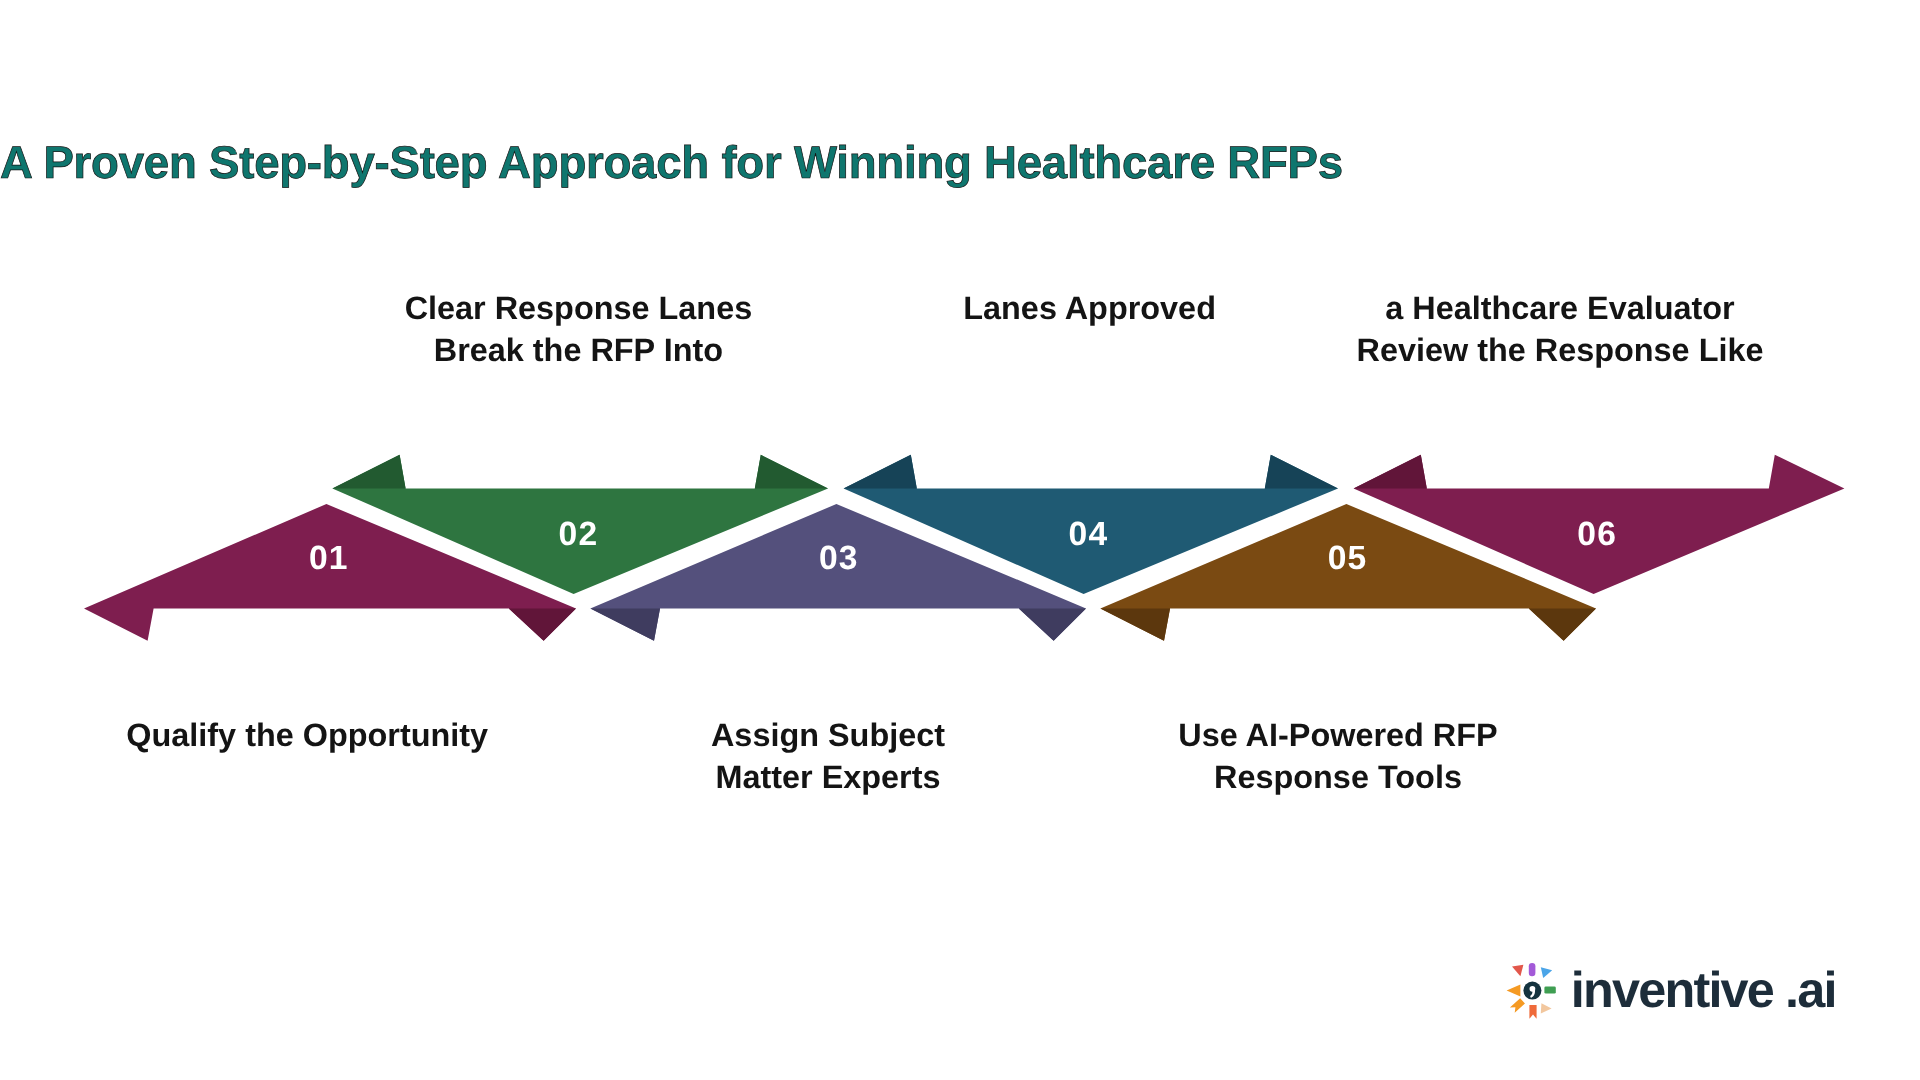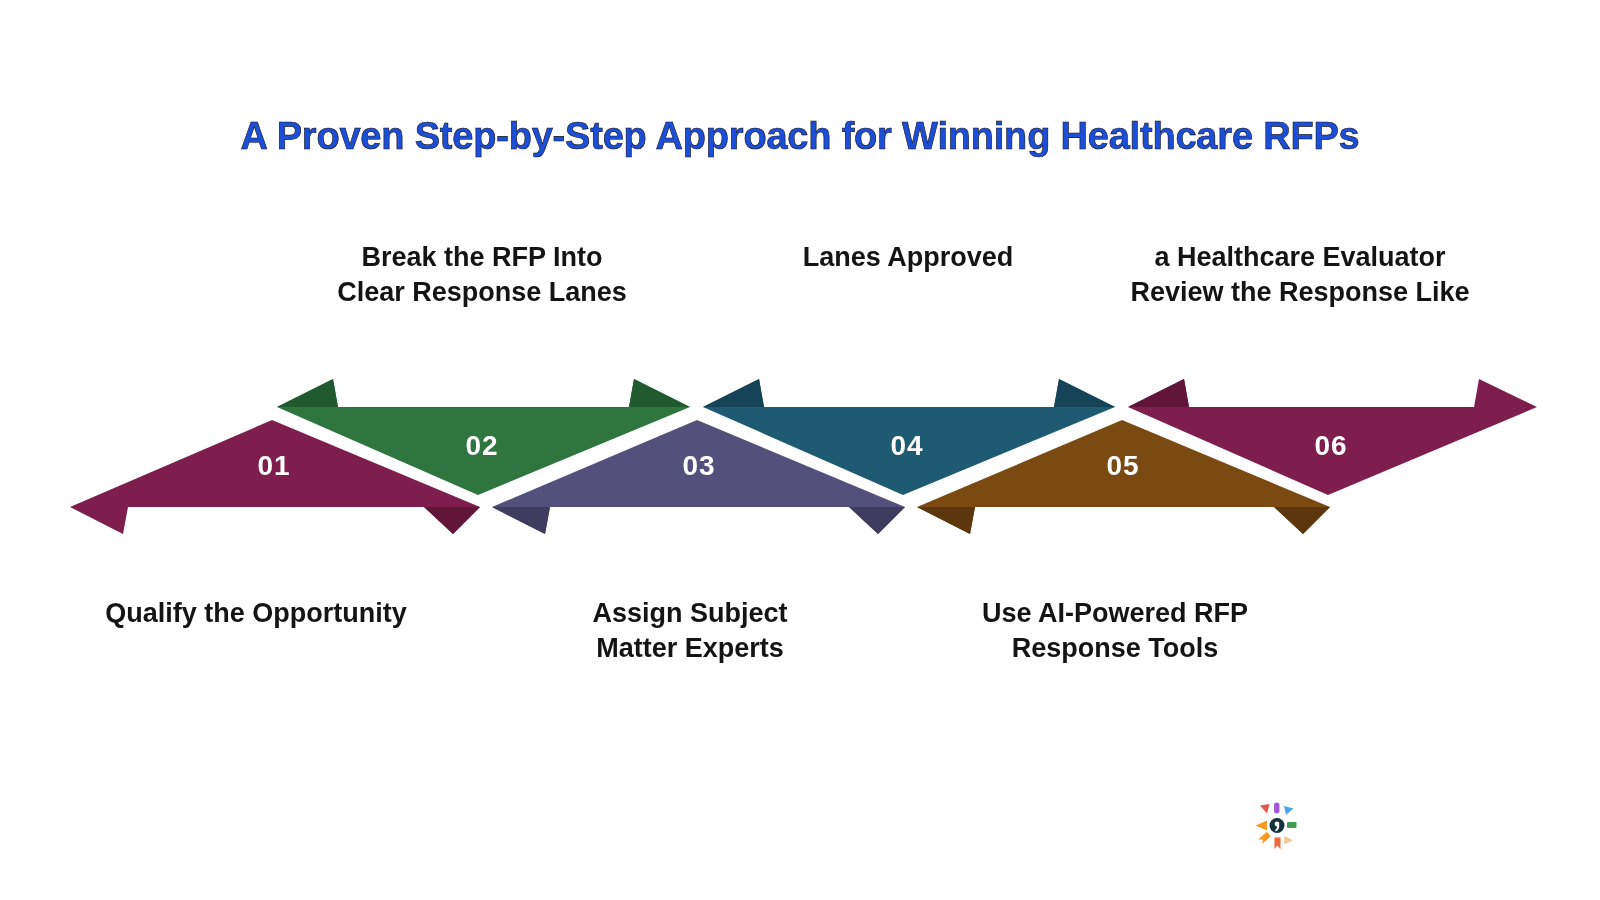"A Proven Step-by-Step Approach for" .title { color: #1d4ed8 -> #0f766e; text-align: center -> none }
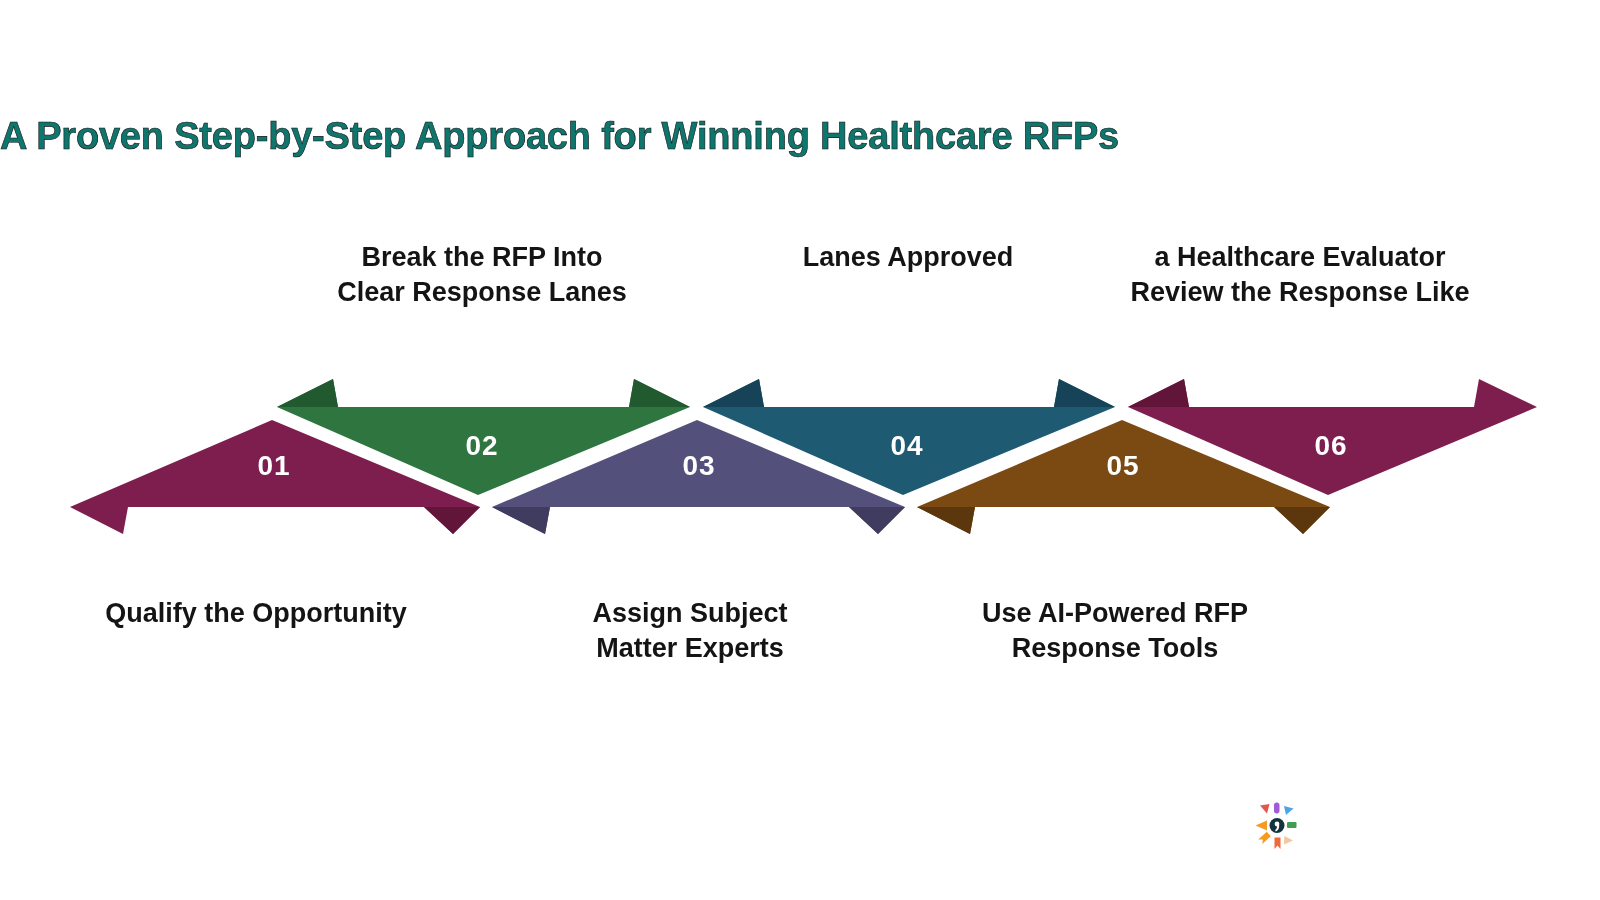"Break the RFP Into" div { order: before "Clear Response Lanes" -> after "Clear Response Lanes" }
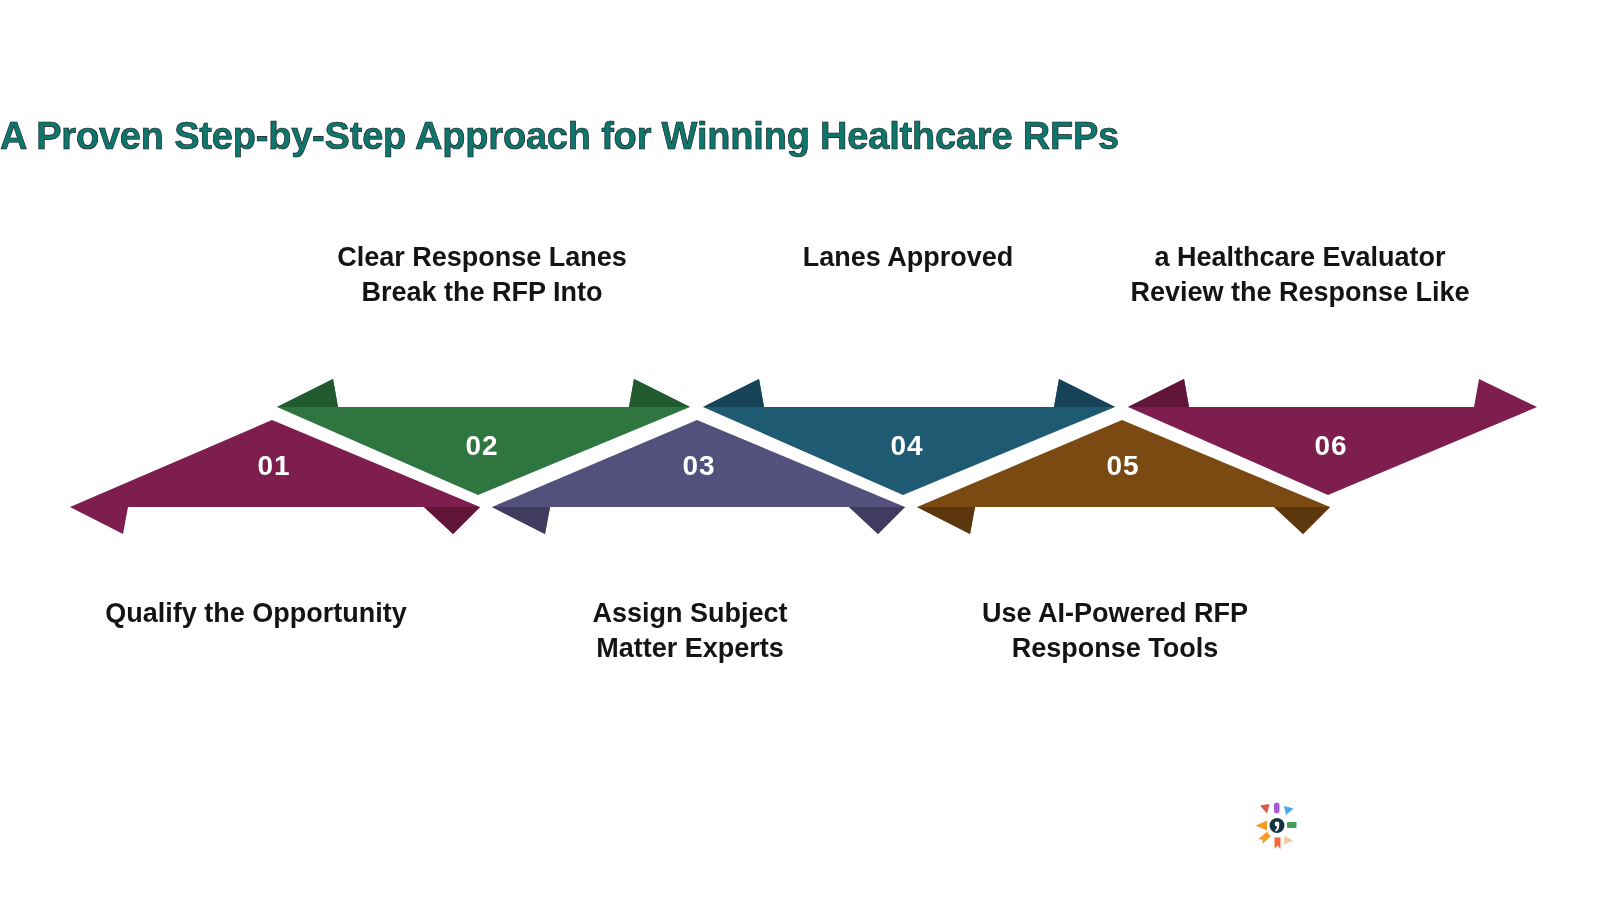"inventive" span.logo-text { html: none -> <span> <span>inventive</span> <span>.ai</span> </span> }
